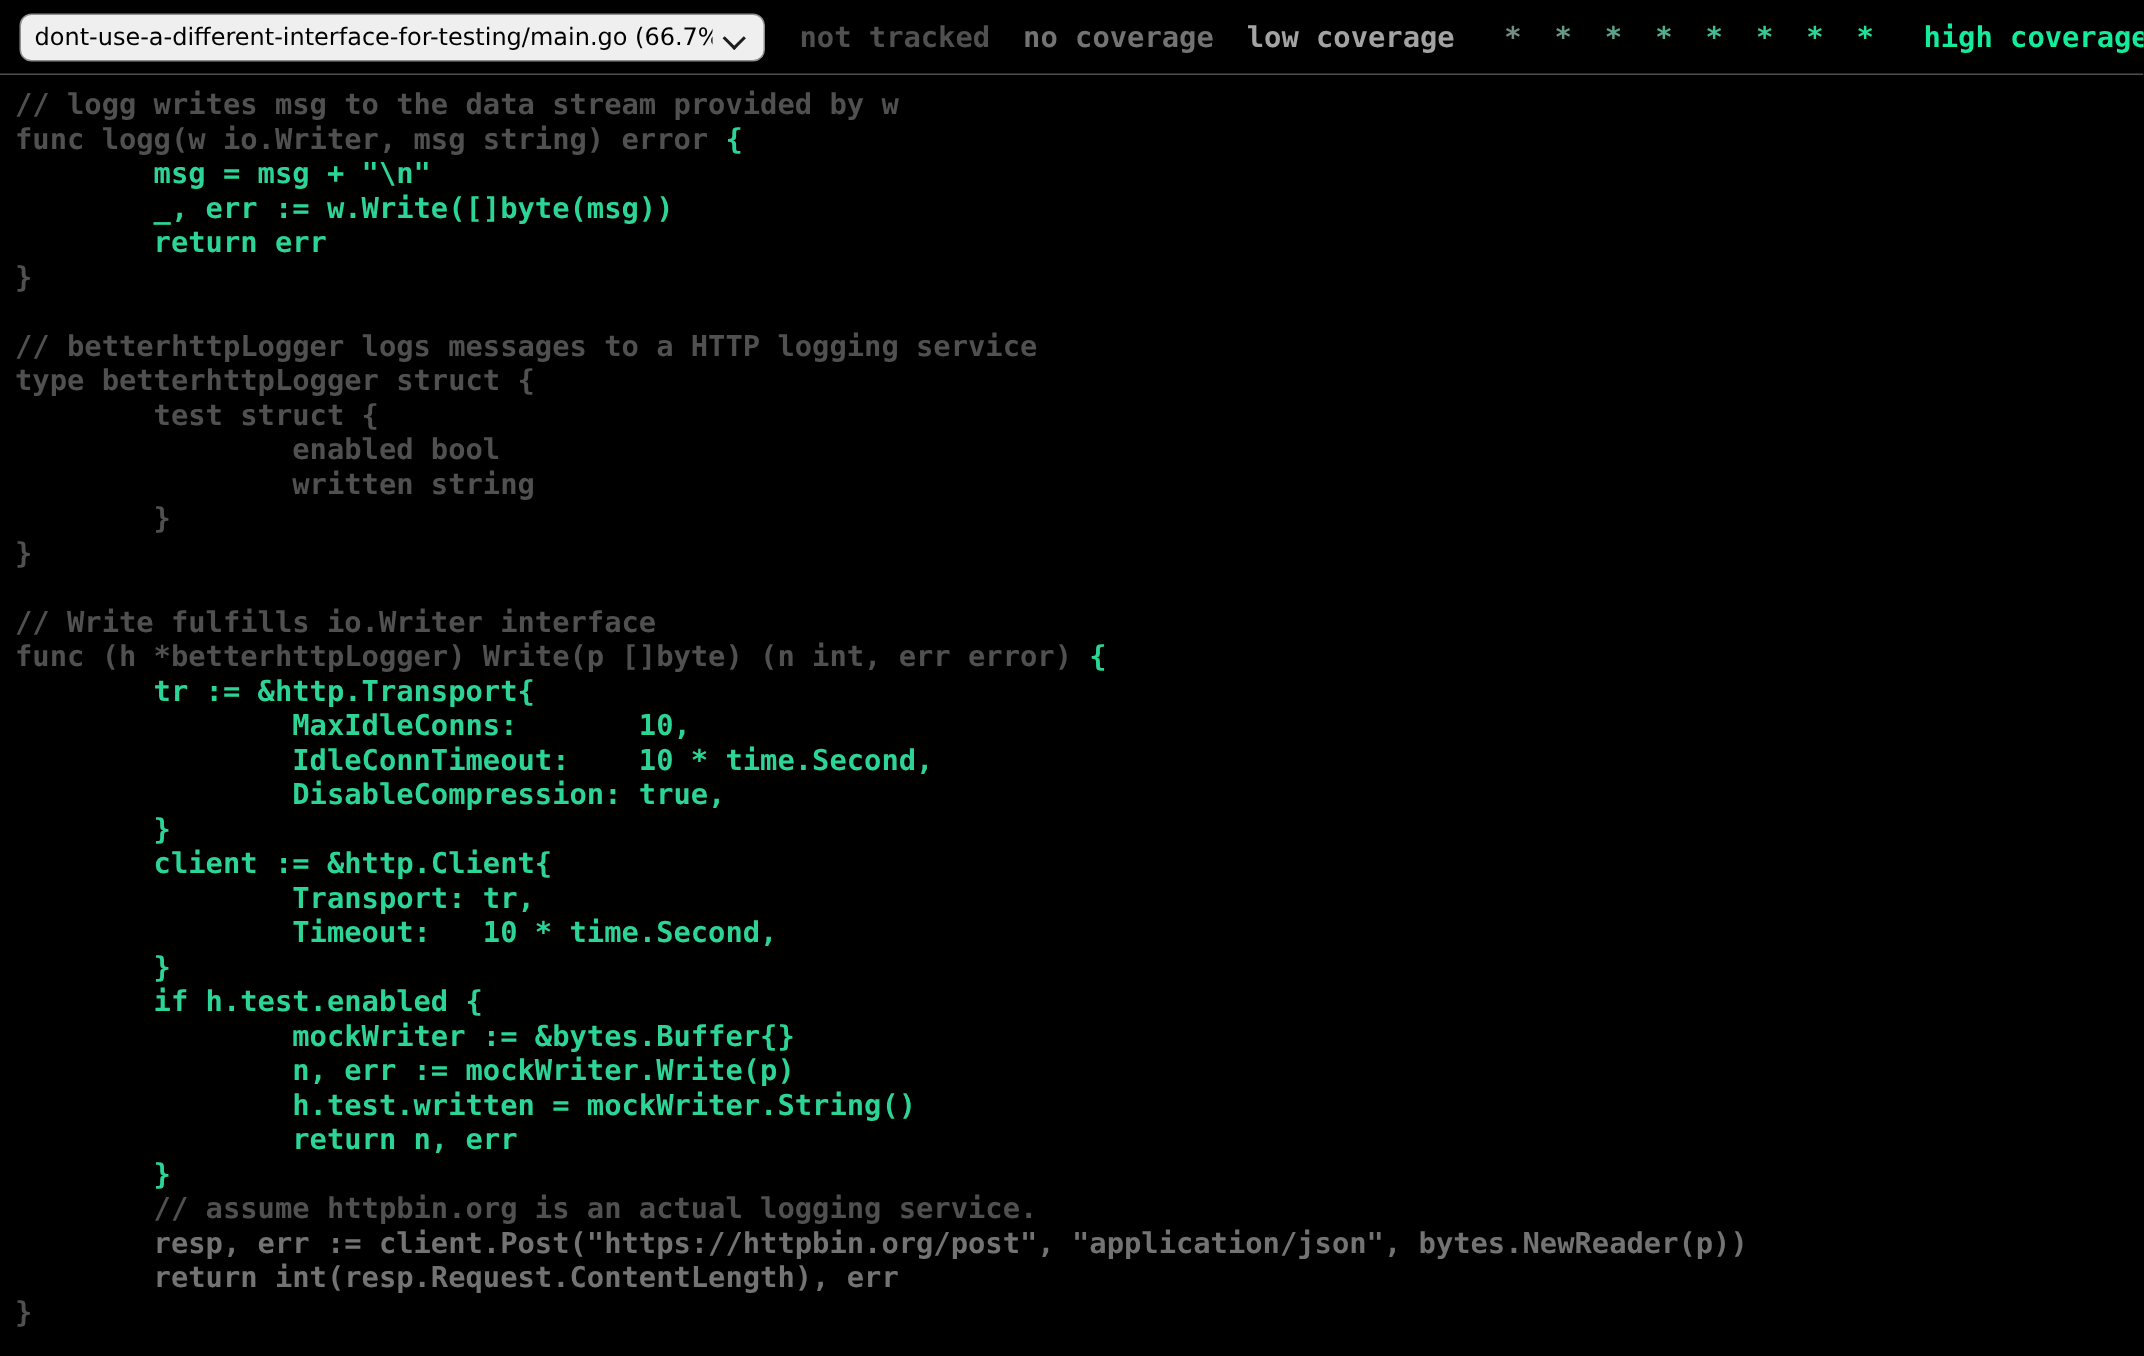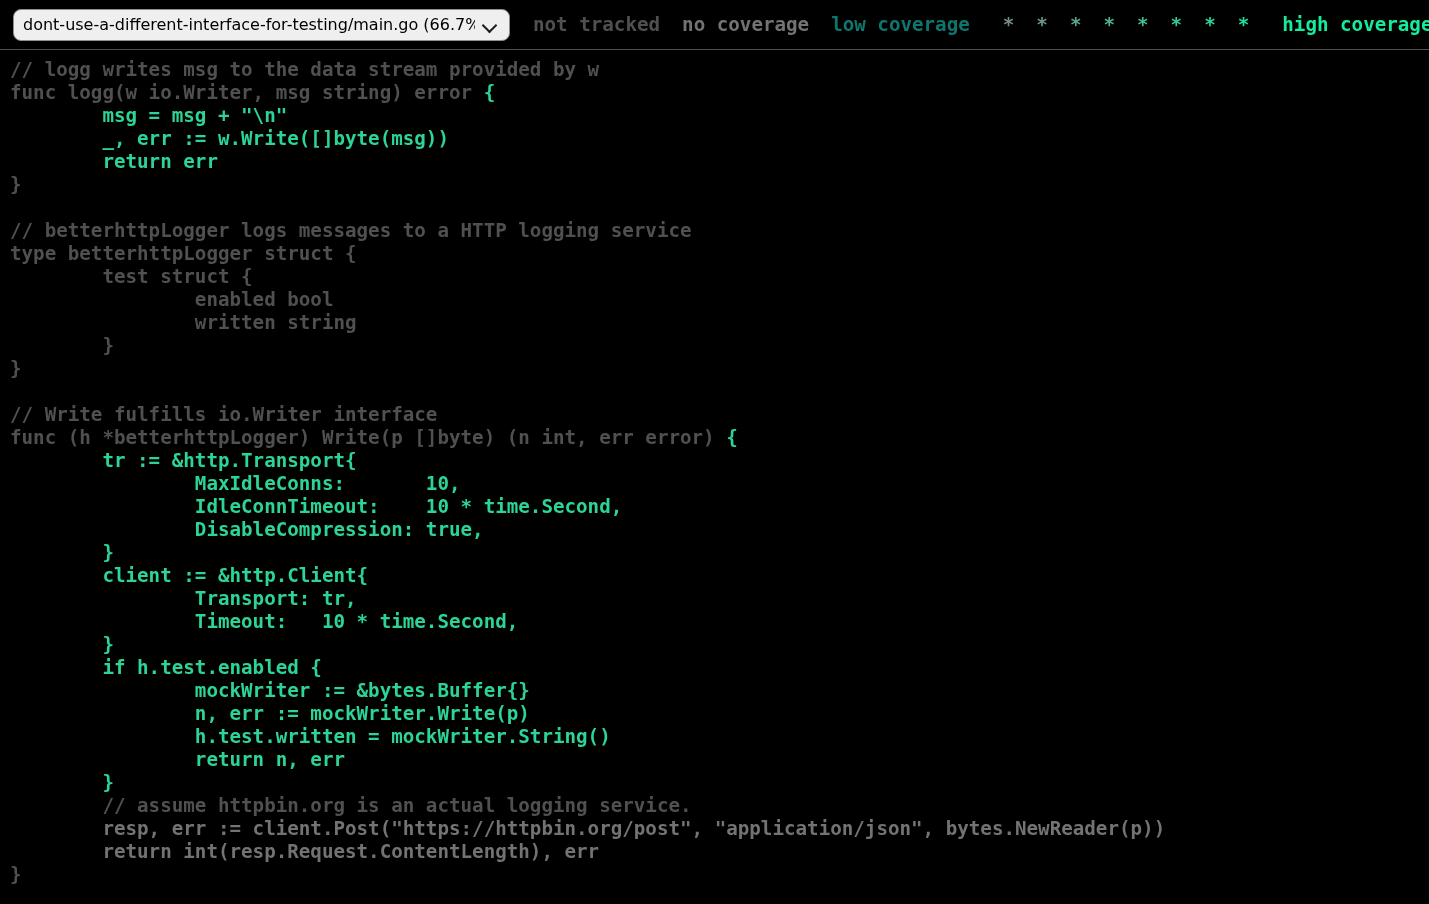"low coverage" .cov1 { color: #0f766e -> #a3a3a3 }
